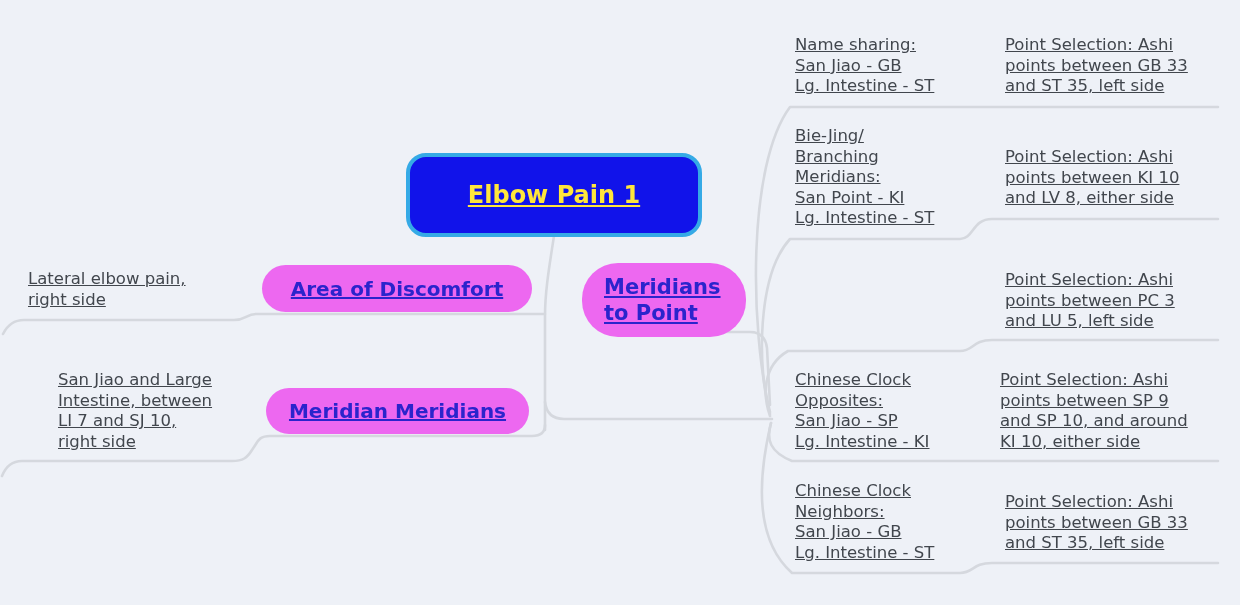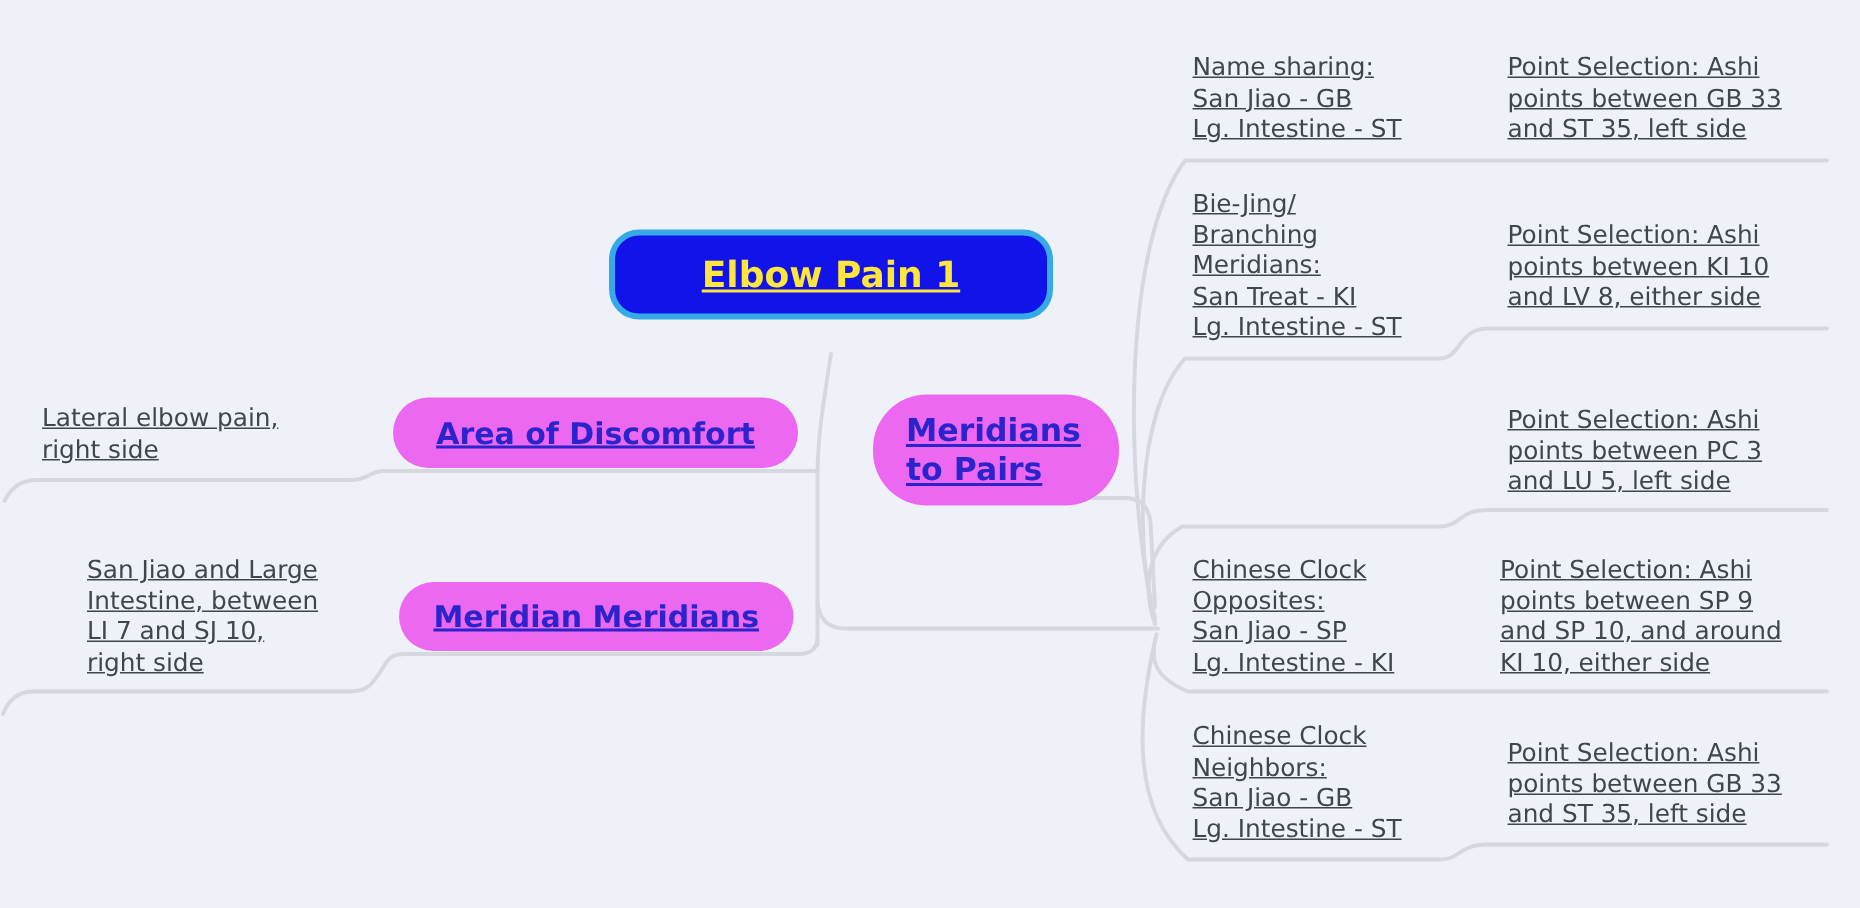"Bie-Jing/" div.node { text: Treat -> Point }
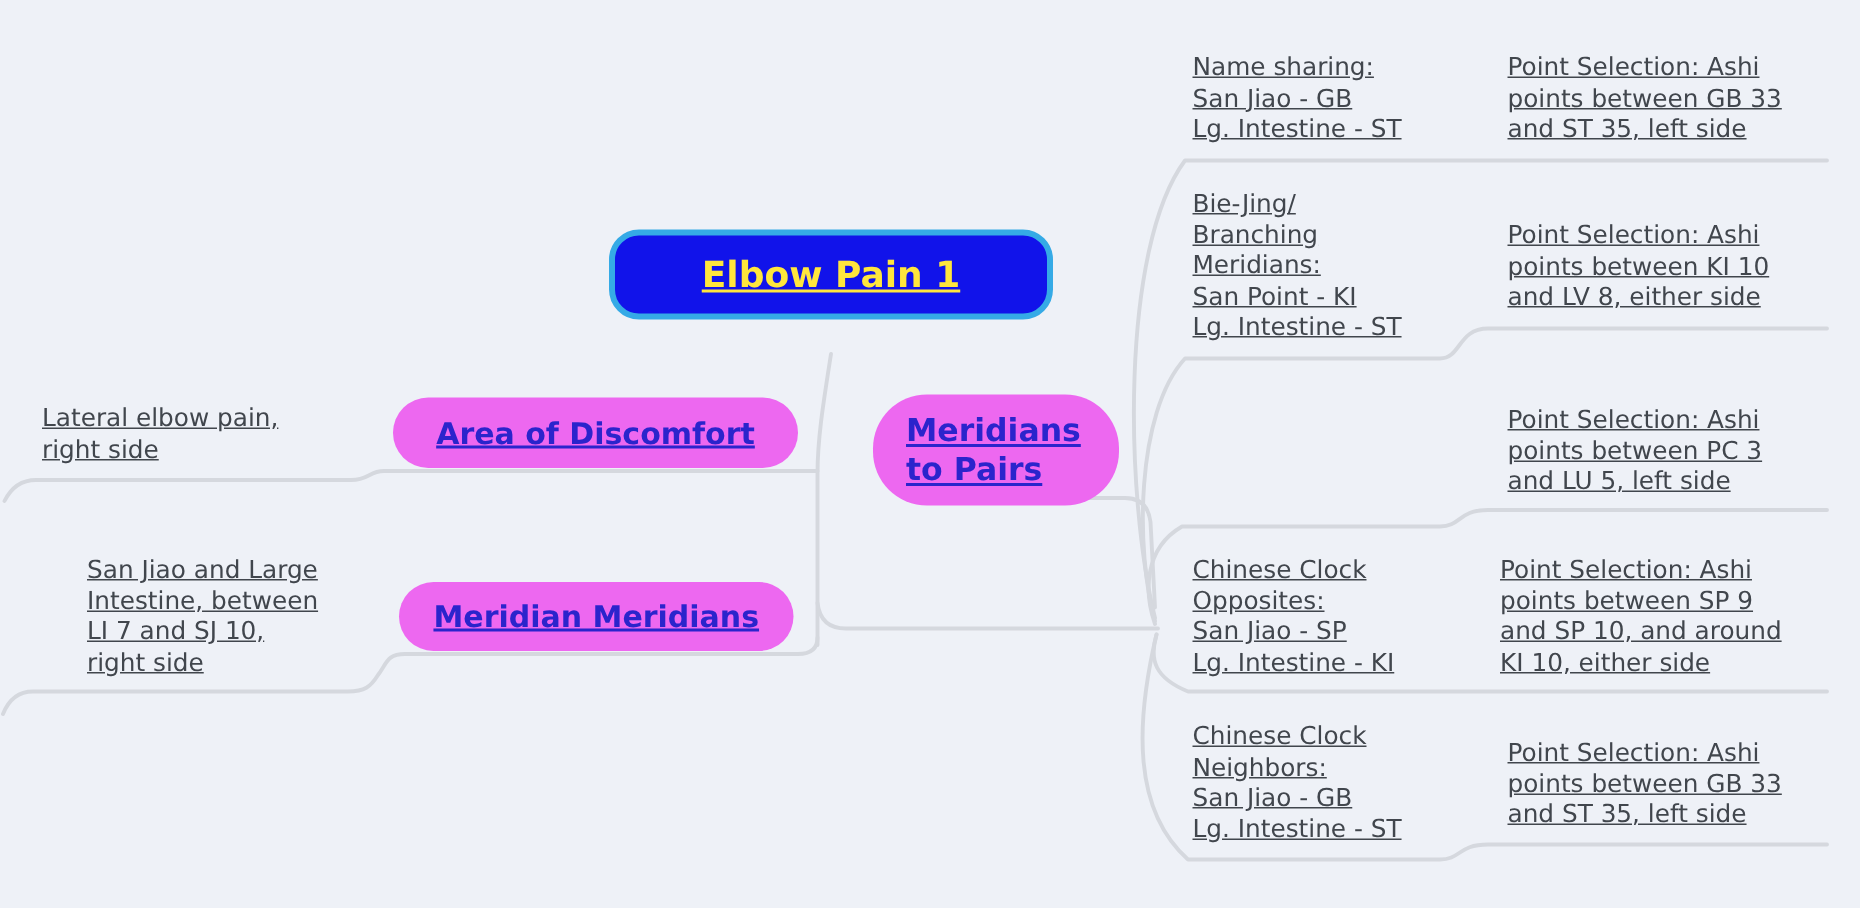"Elbow Pain 1" div.node { height: 60px -> 84px }
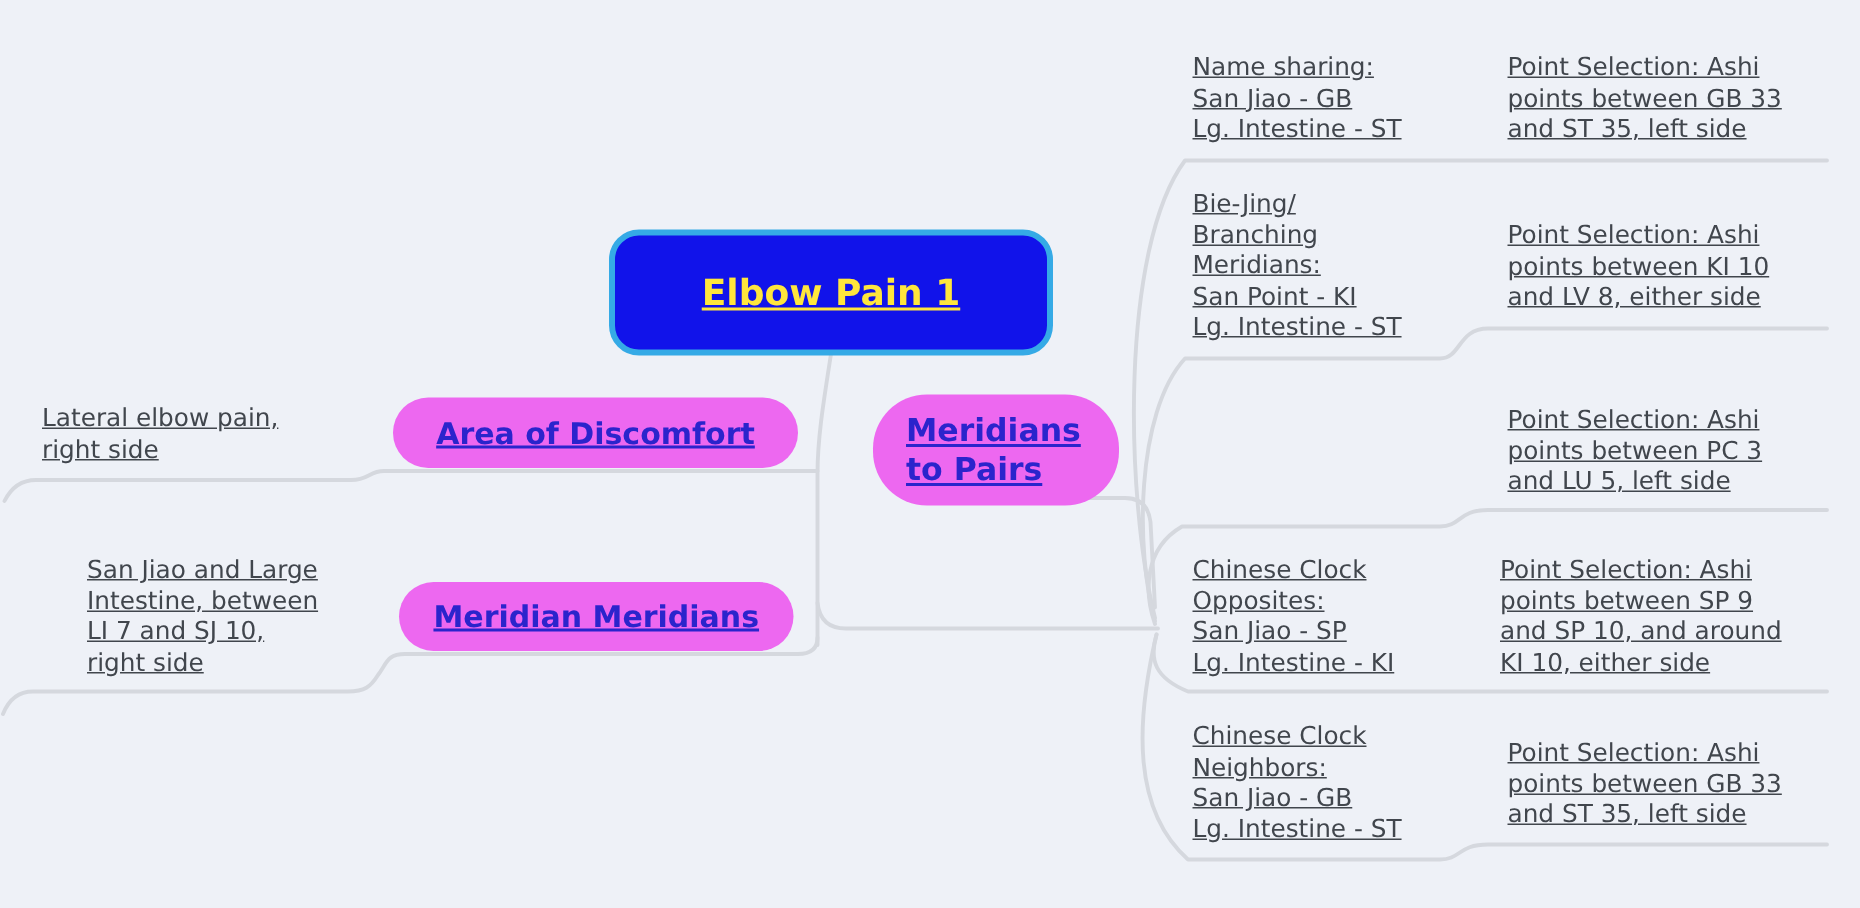"Meridians" span.pre { text: Pairs -> Point }
